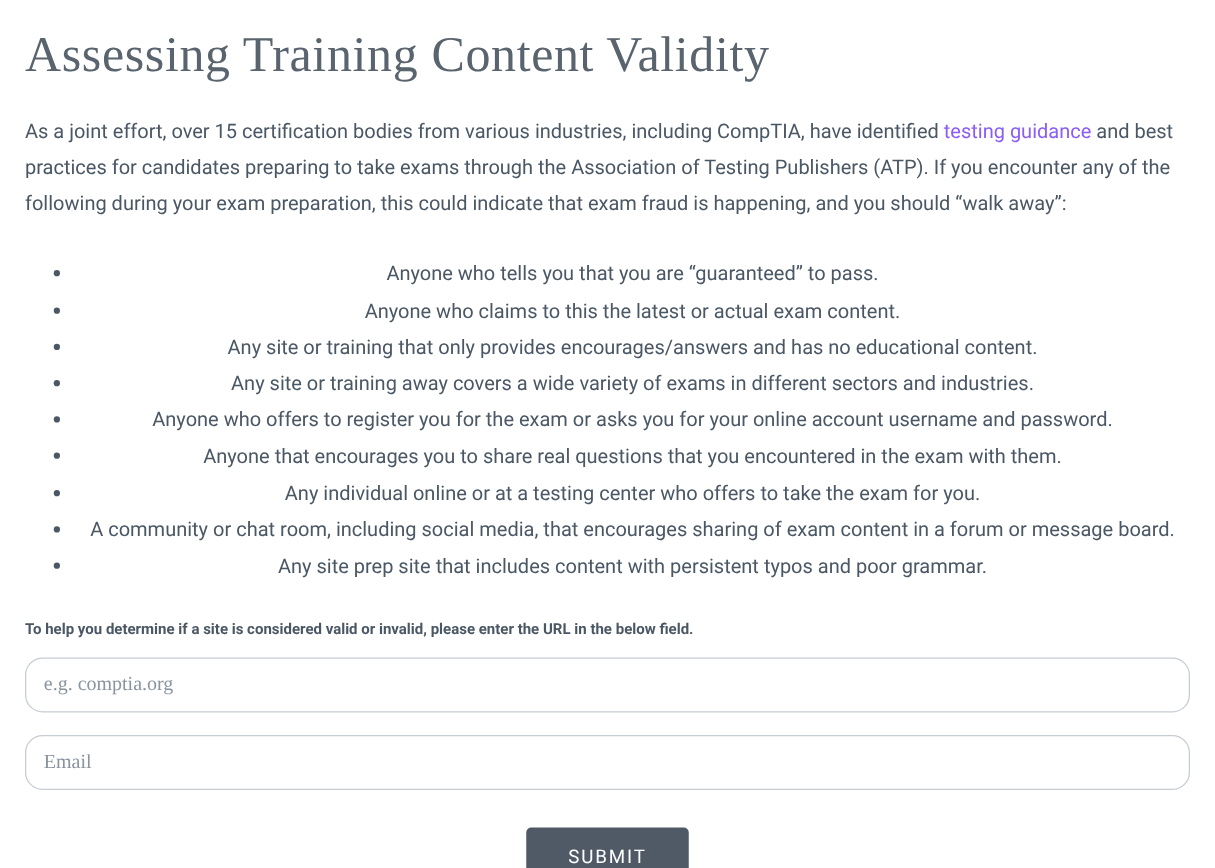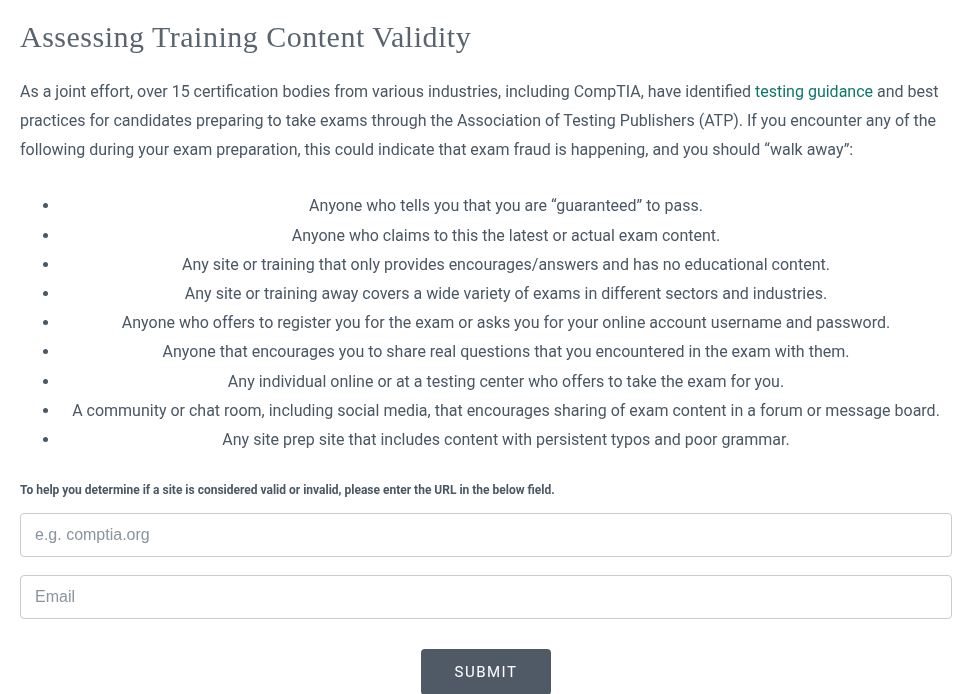"Assessing Training Content Validity" h1 { font-size: 30px -> 40px }
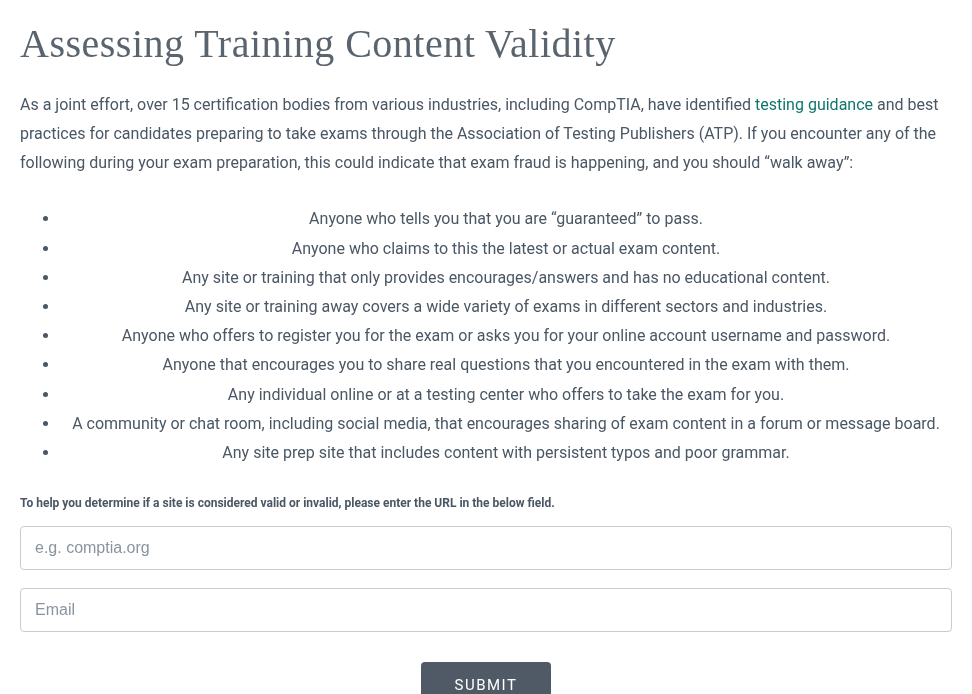"testing guidance" .intro a { color: #0f766e -> #8b5cf6 }
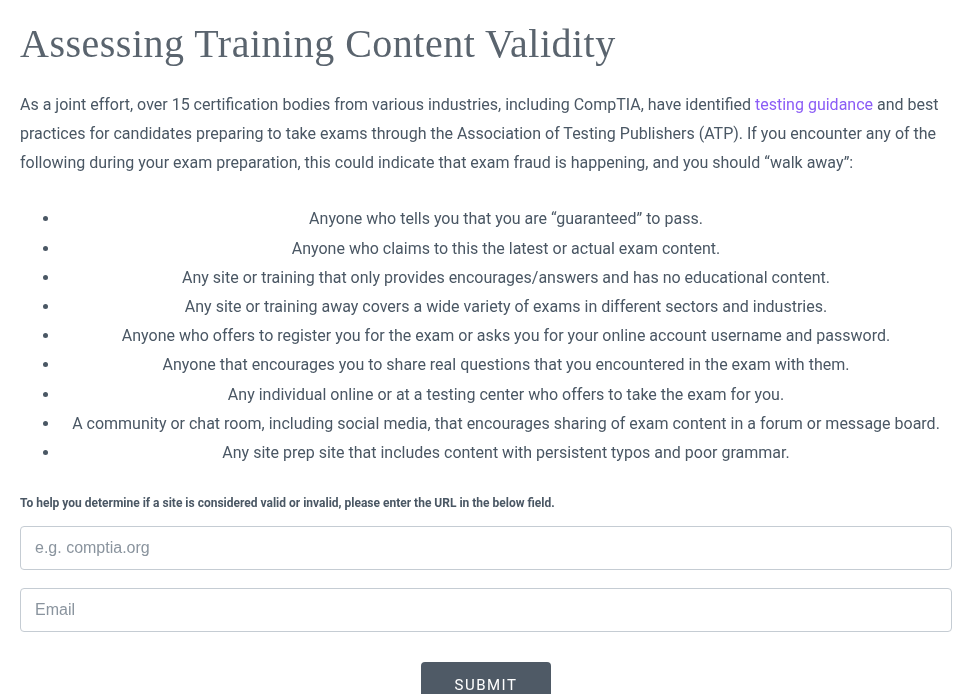"e.g. comptia.org" .form-input { border-radius: 4px -> 14px; font-family: Liberation Sans, sans-serif -> Liberation Serif, serif }
